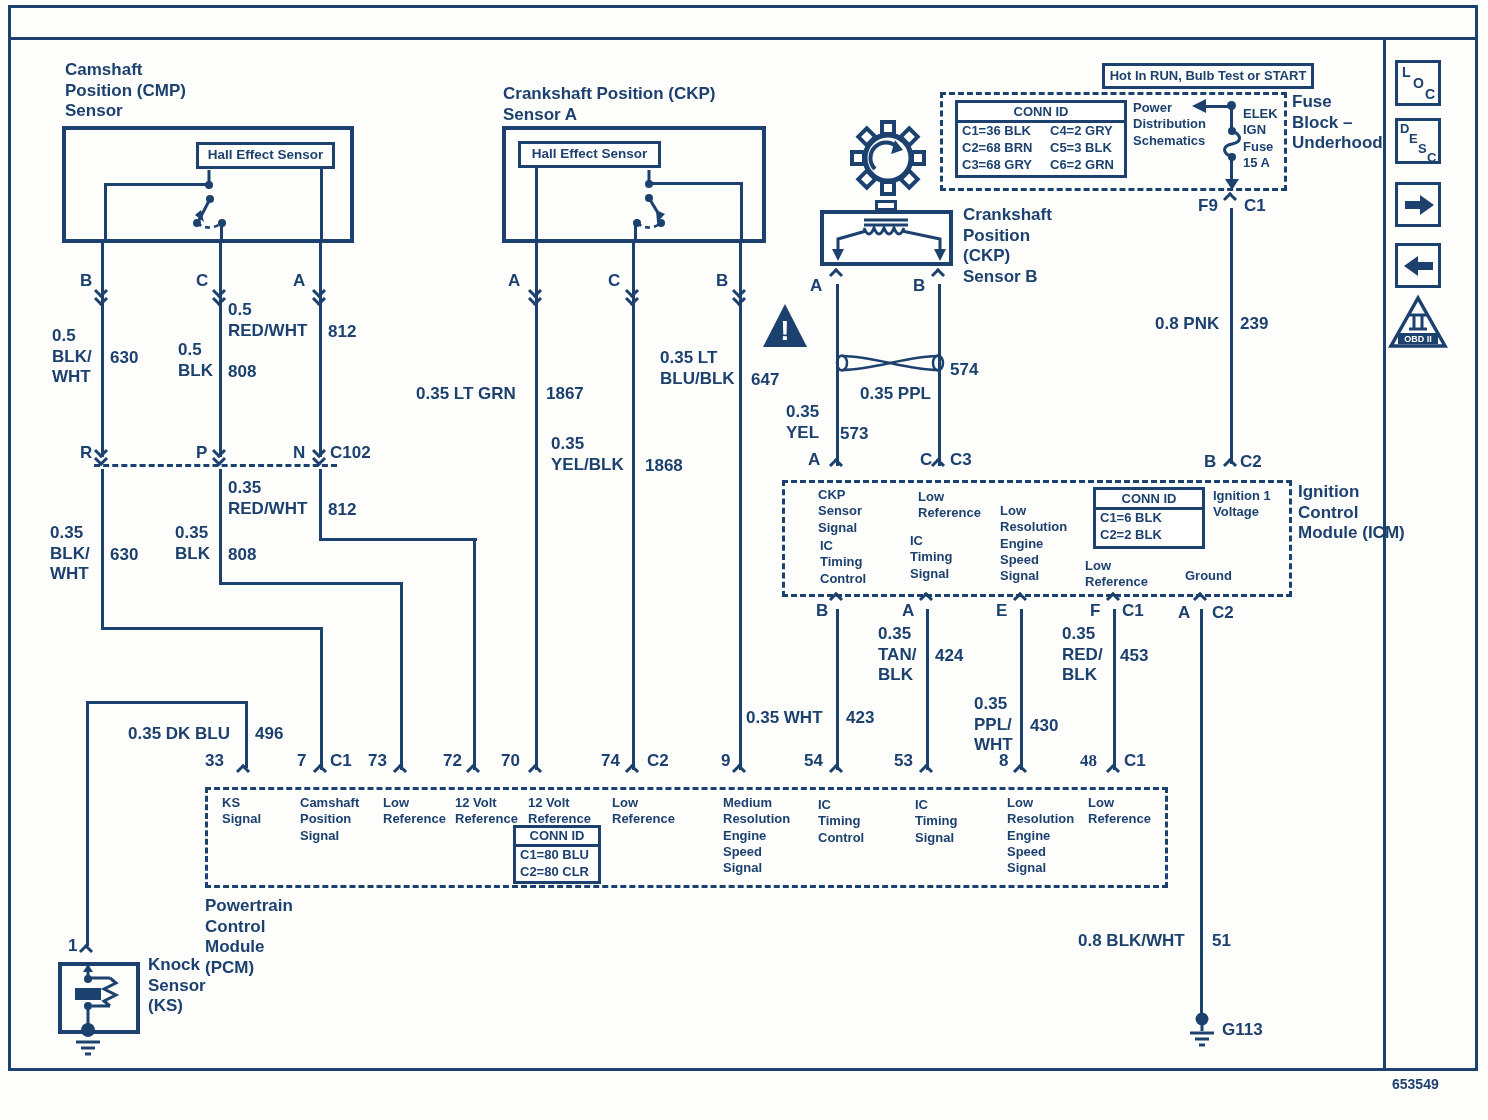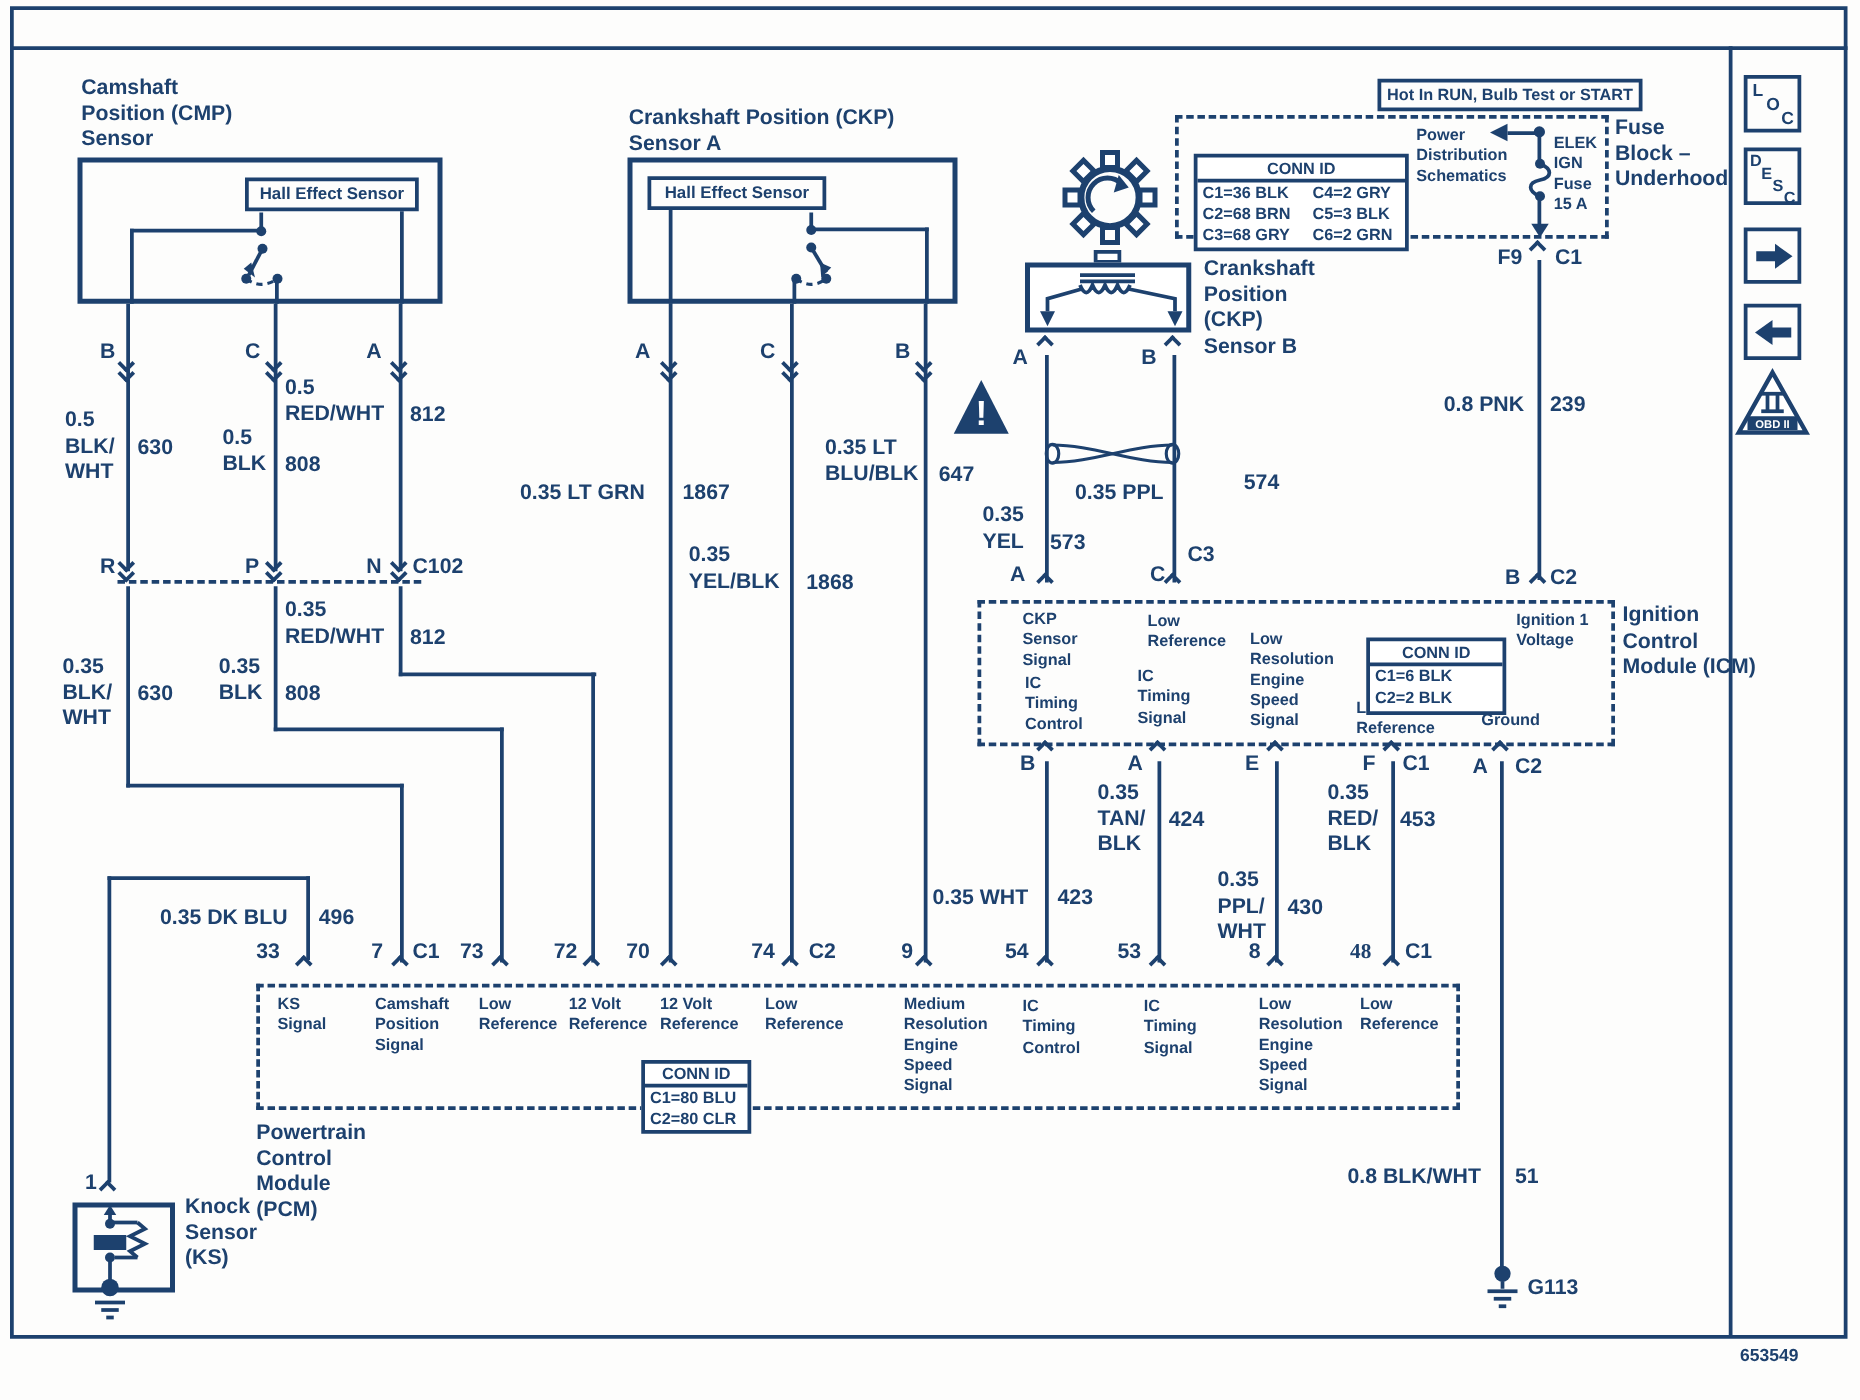"CONN ID" .cn { margin-top: 23px -> none }
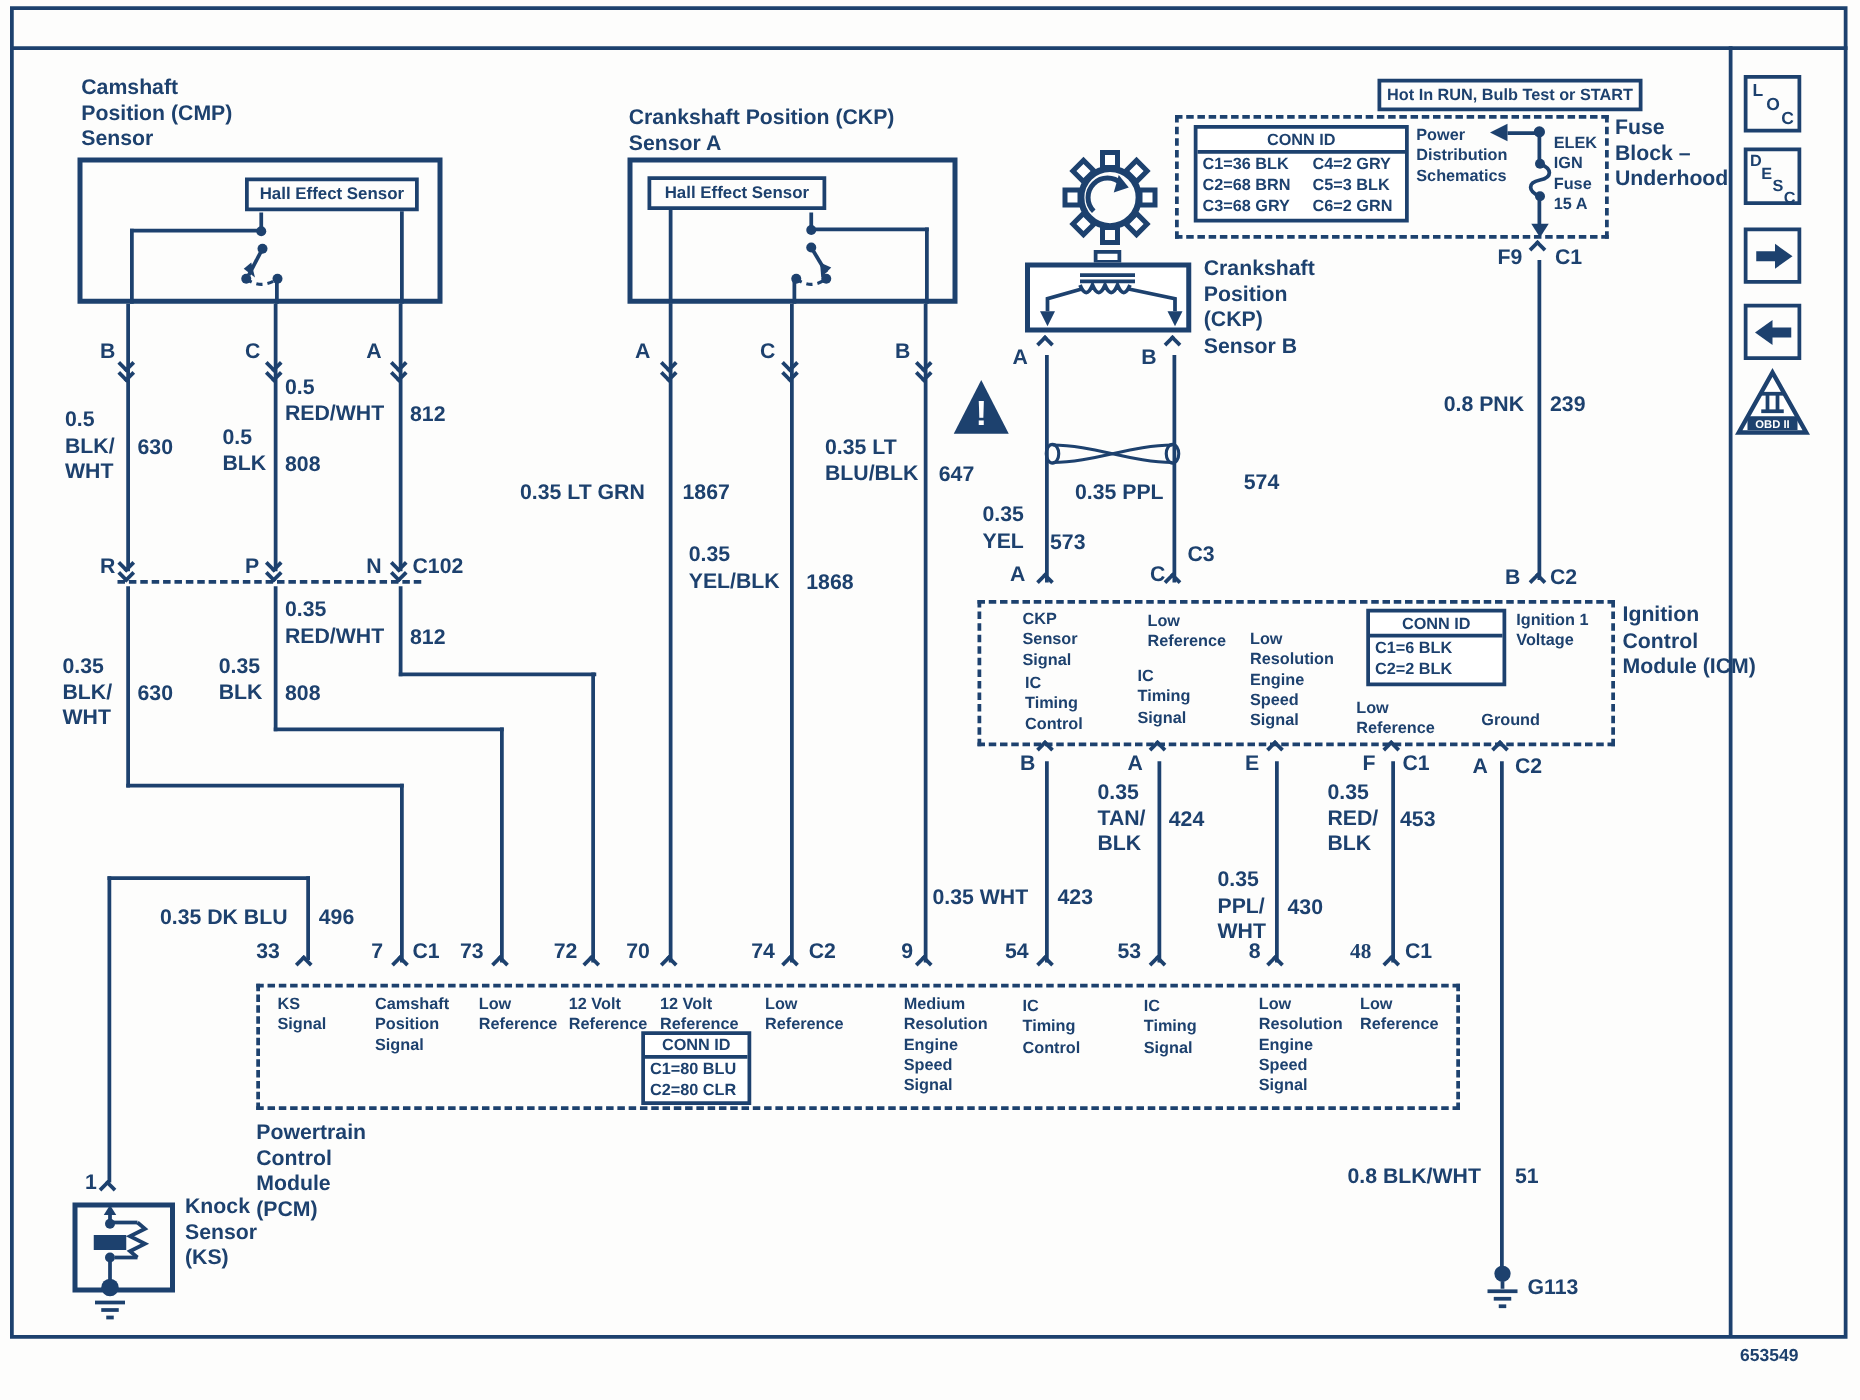"574" div.lb { margin-left: 45px -> none; top: 376px -> 360px }
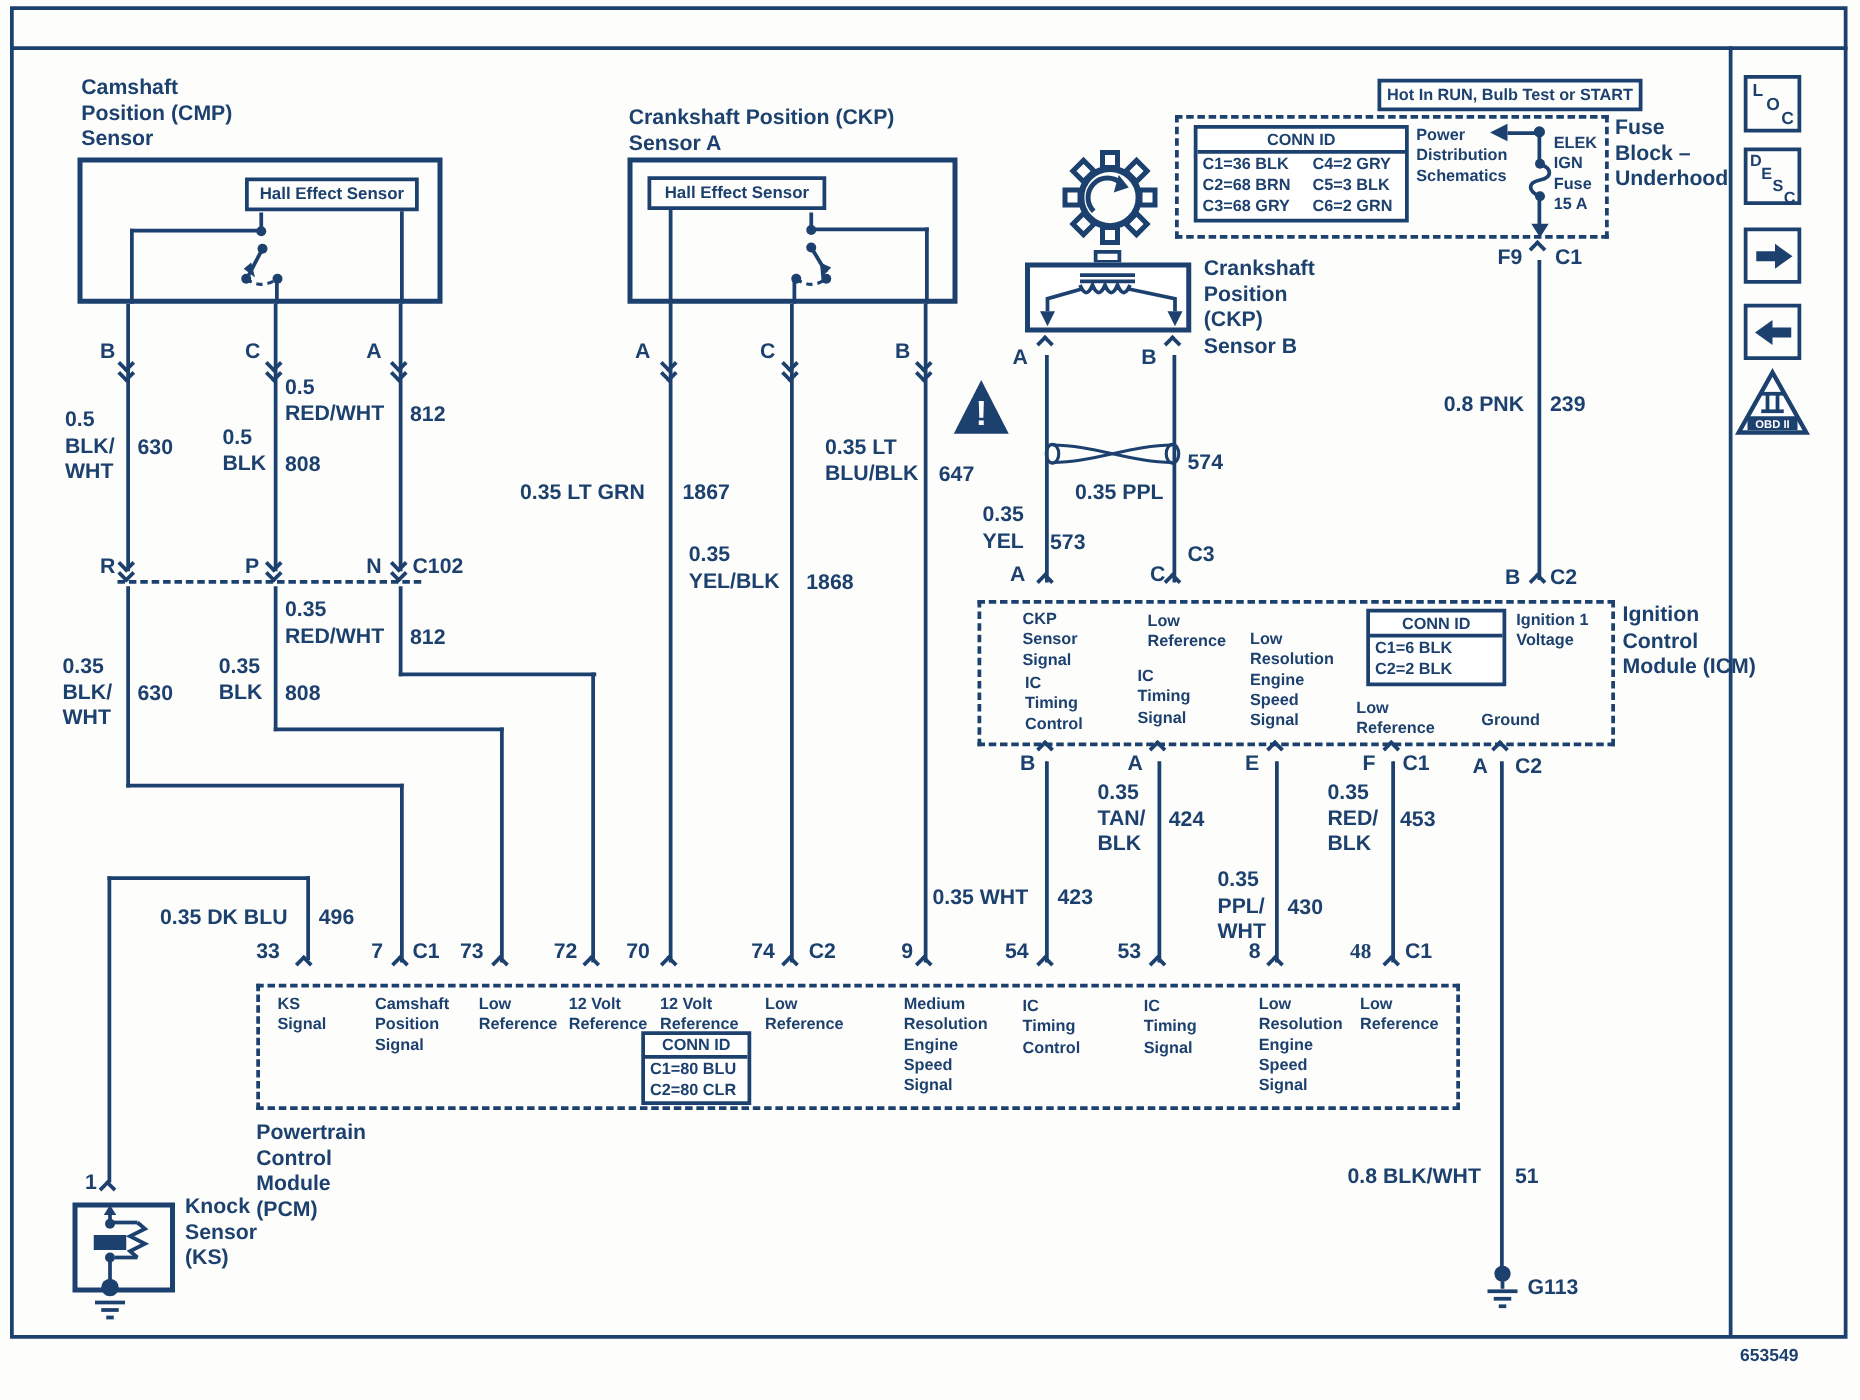"C3" div.lb { top: 434px -> 450px }
